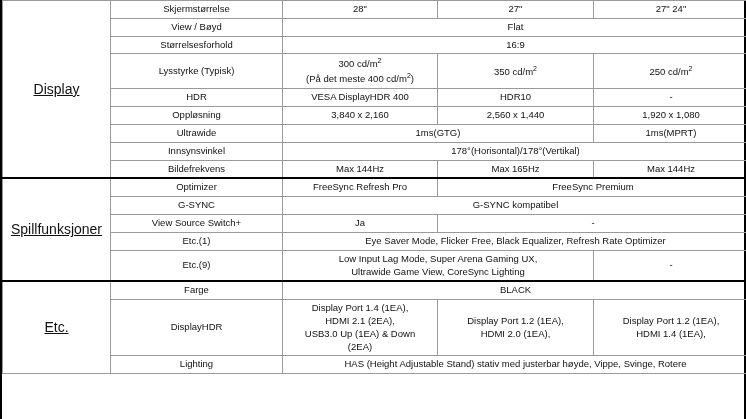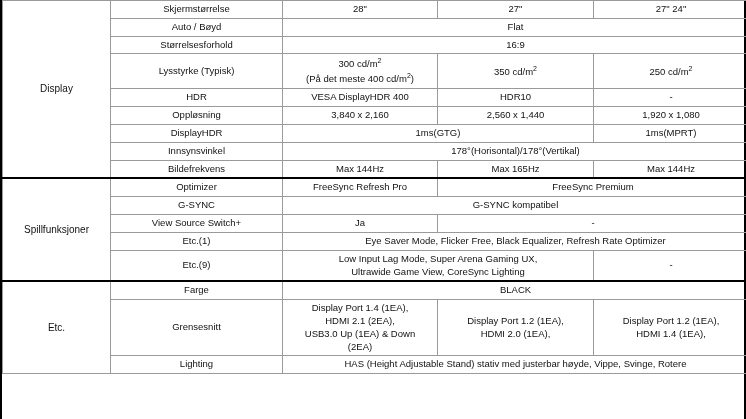"Auto / Bøyd" td.label { text: Auto -> View }
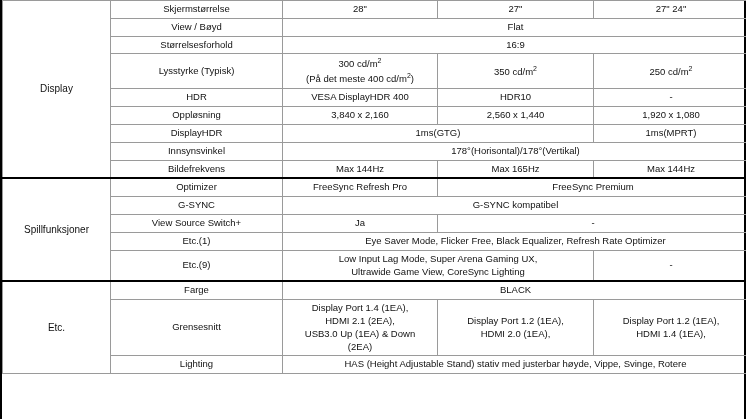"Display" td.group { font-size: 10px -> 14px; text-decoration: none -> underline }
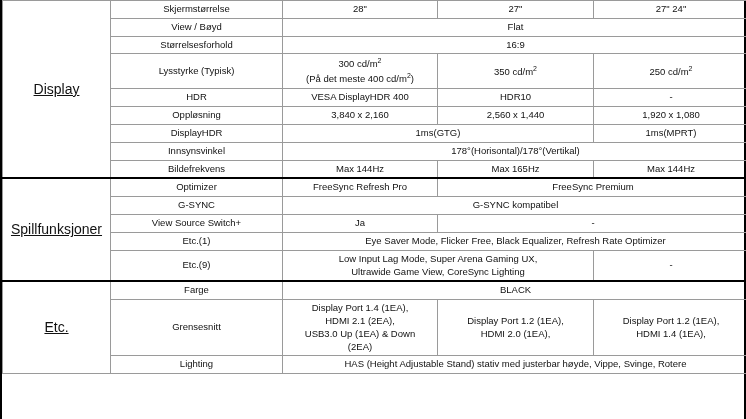"DisplayHDR" td.label { text: DisplayHDR -> Ultrawide }
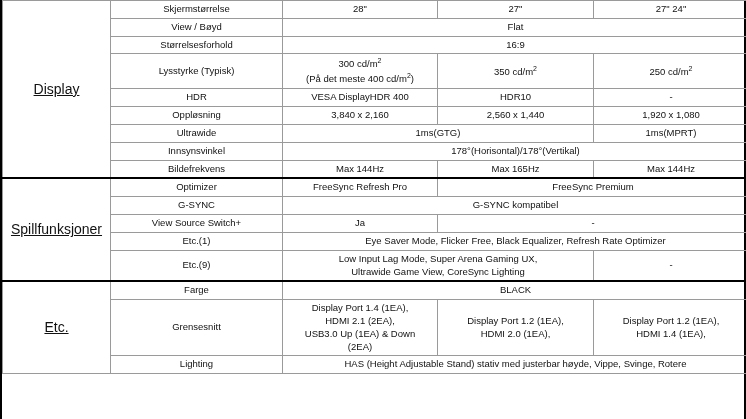"Grensesnitt" td.label { text: Grensesnitt -> DisplayHDR }
